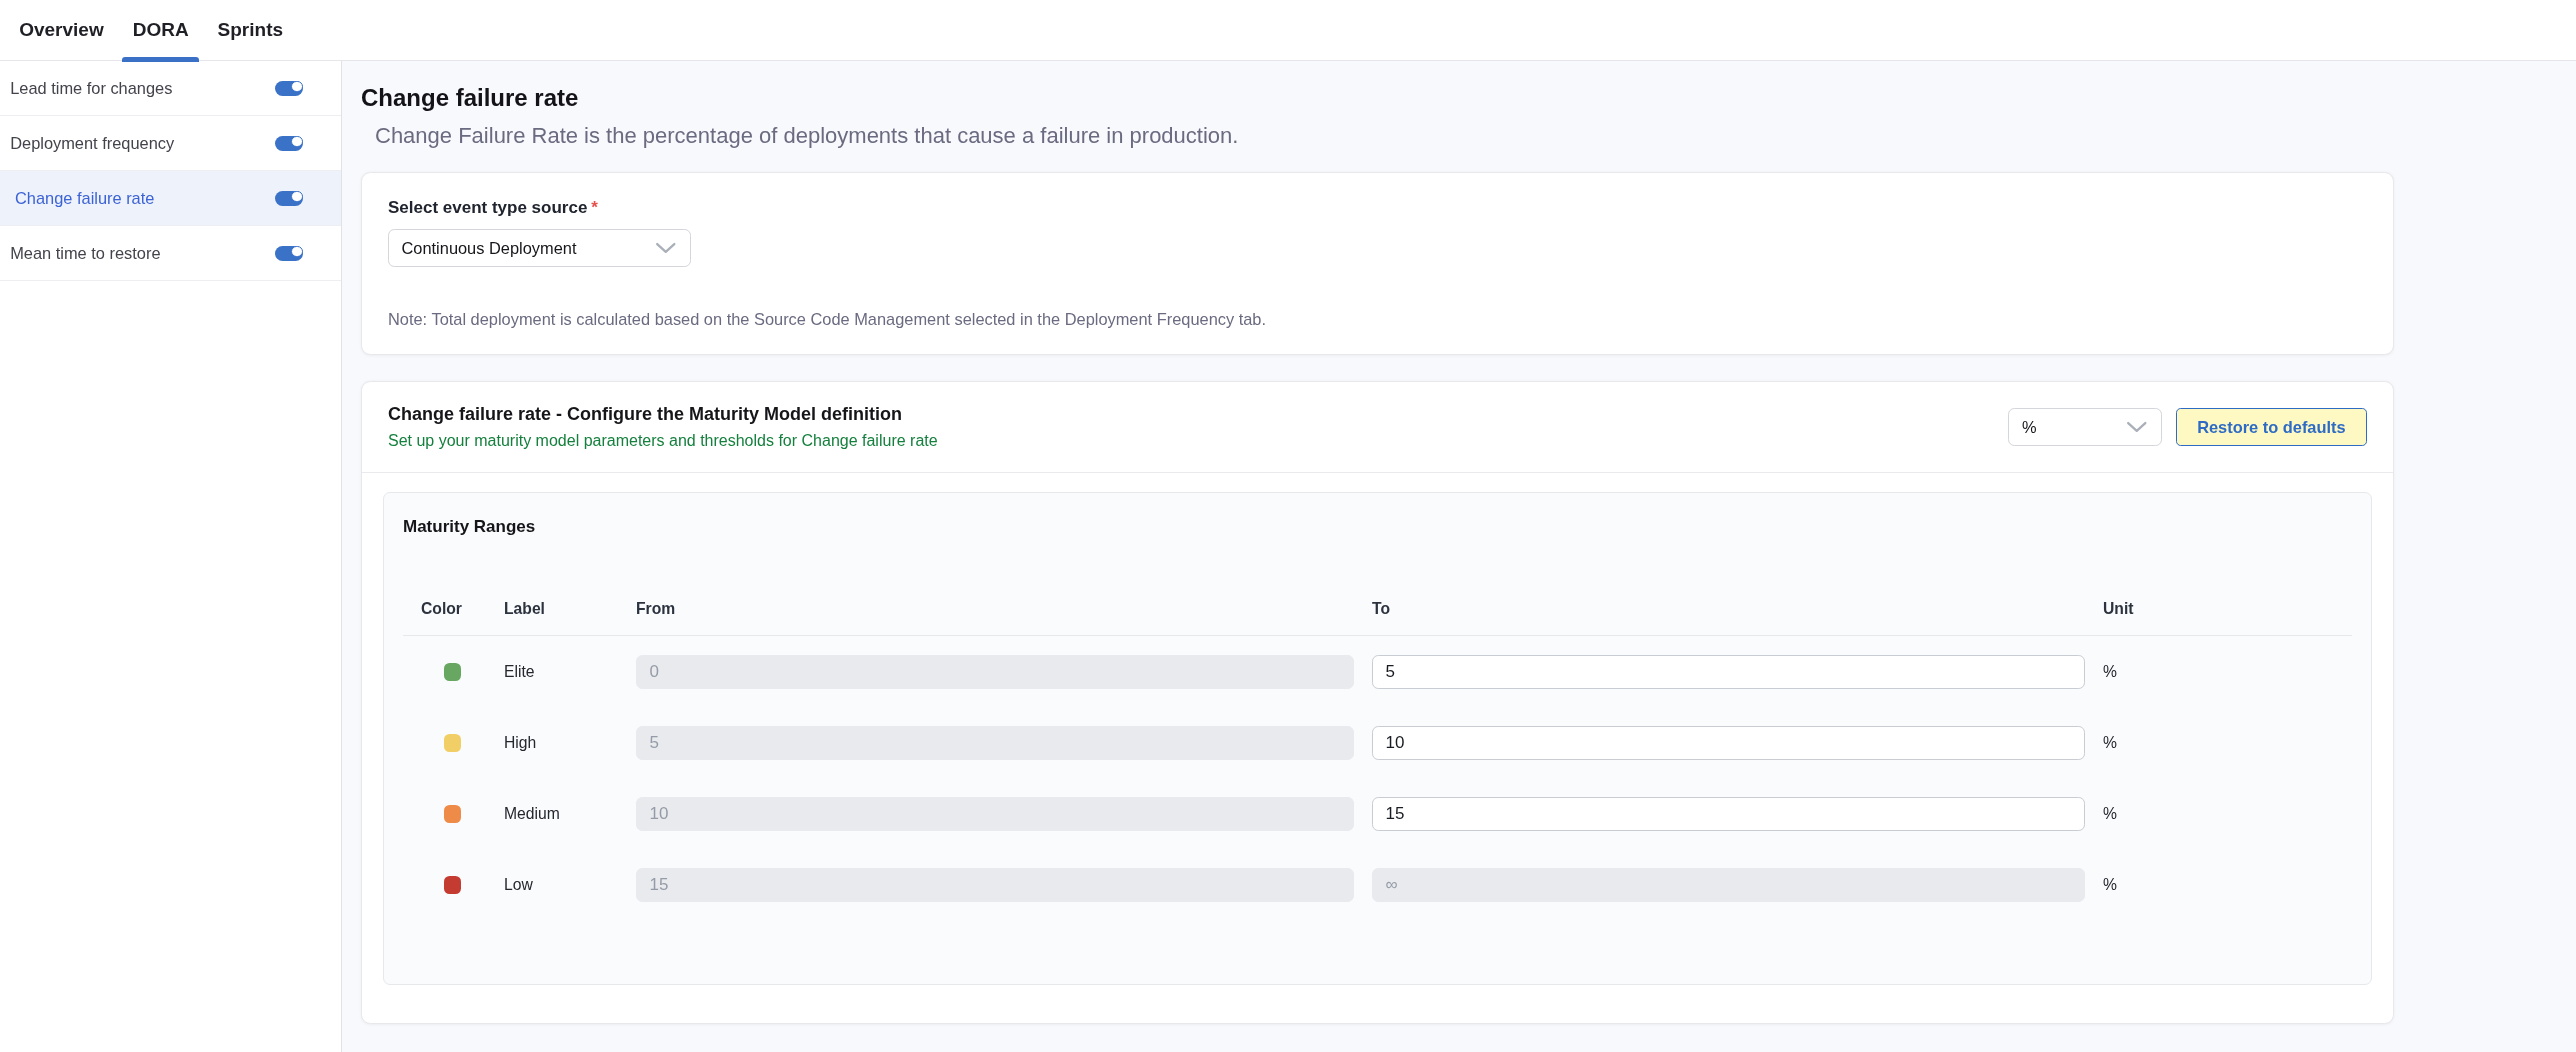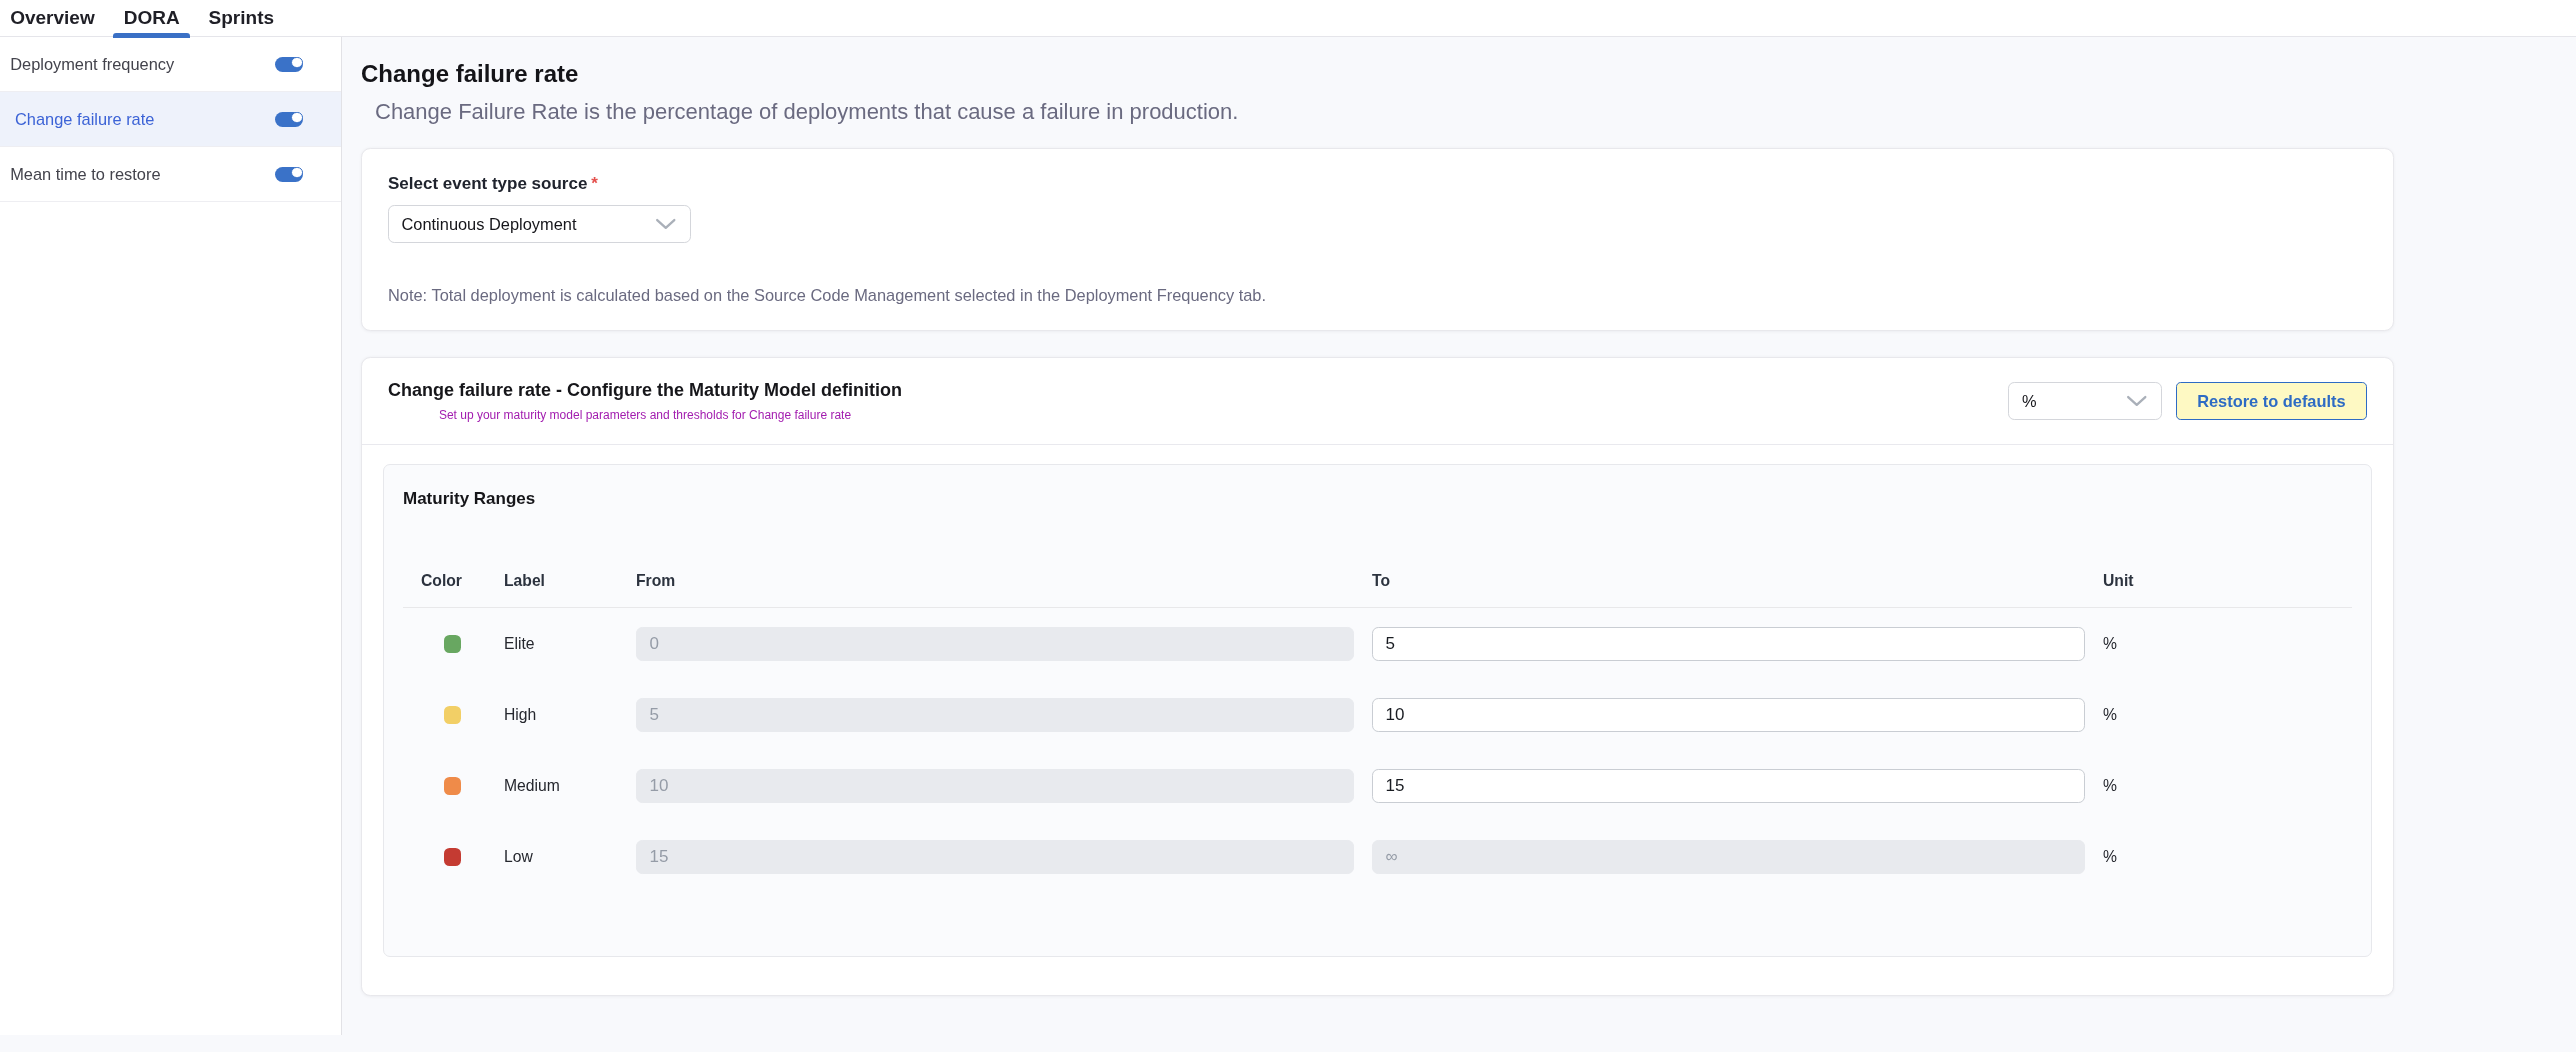"Overview" .topbar { height: 37px -> 61px; padding-left: 0 -> 9px }
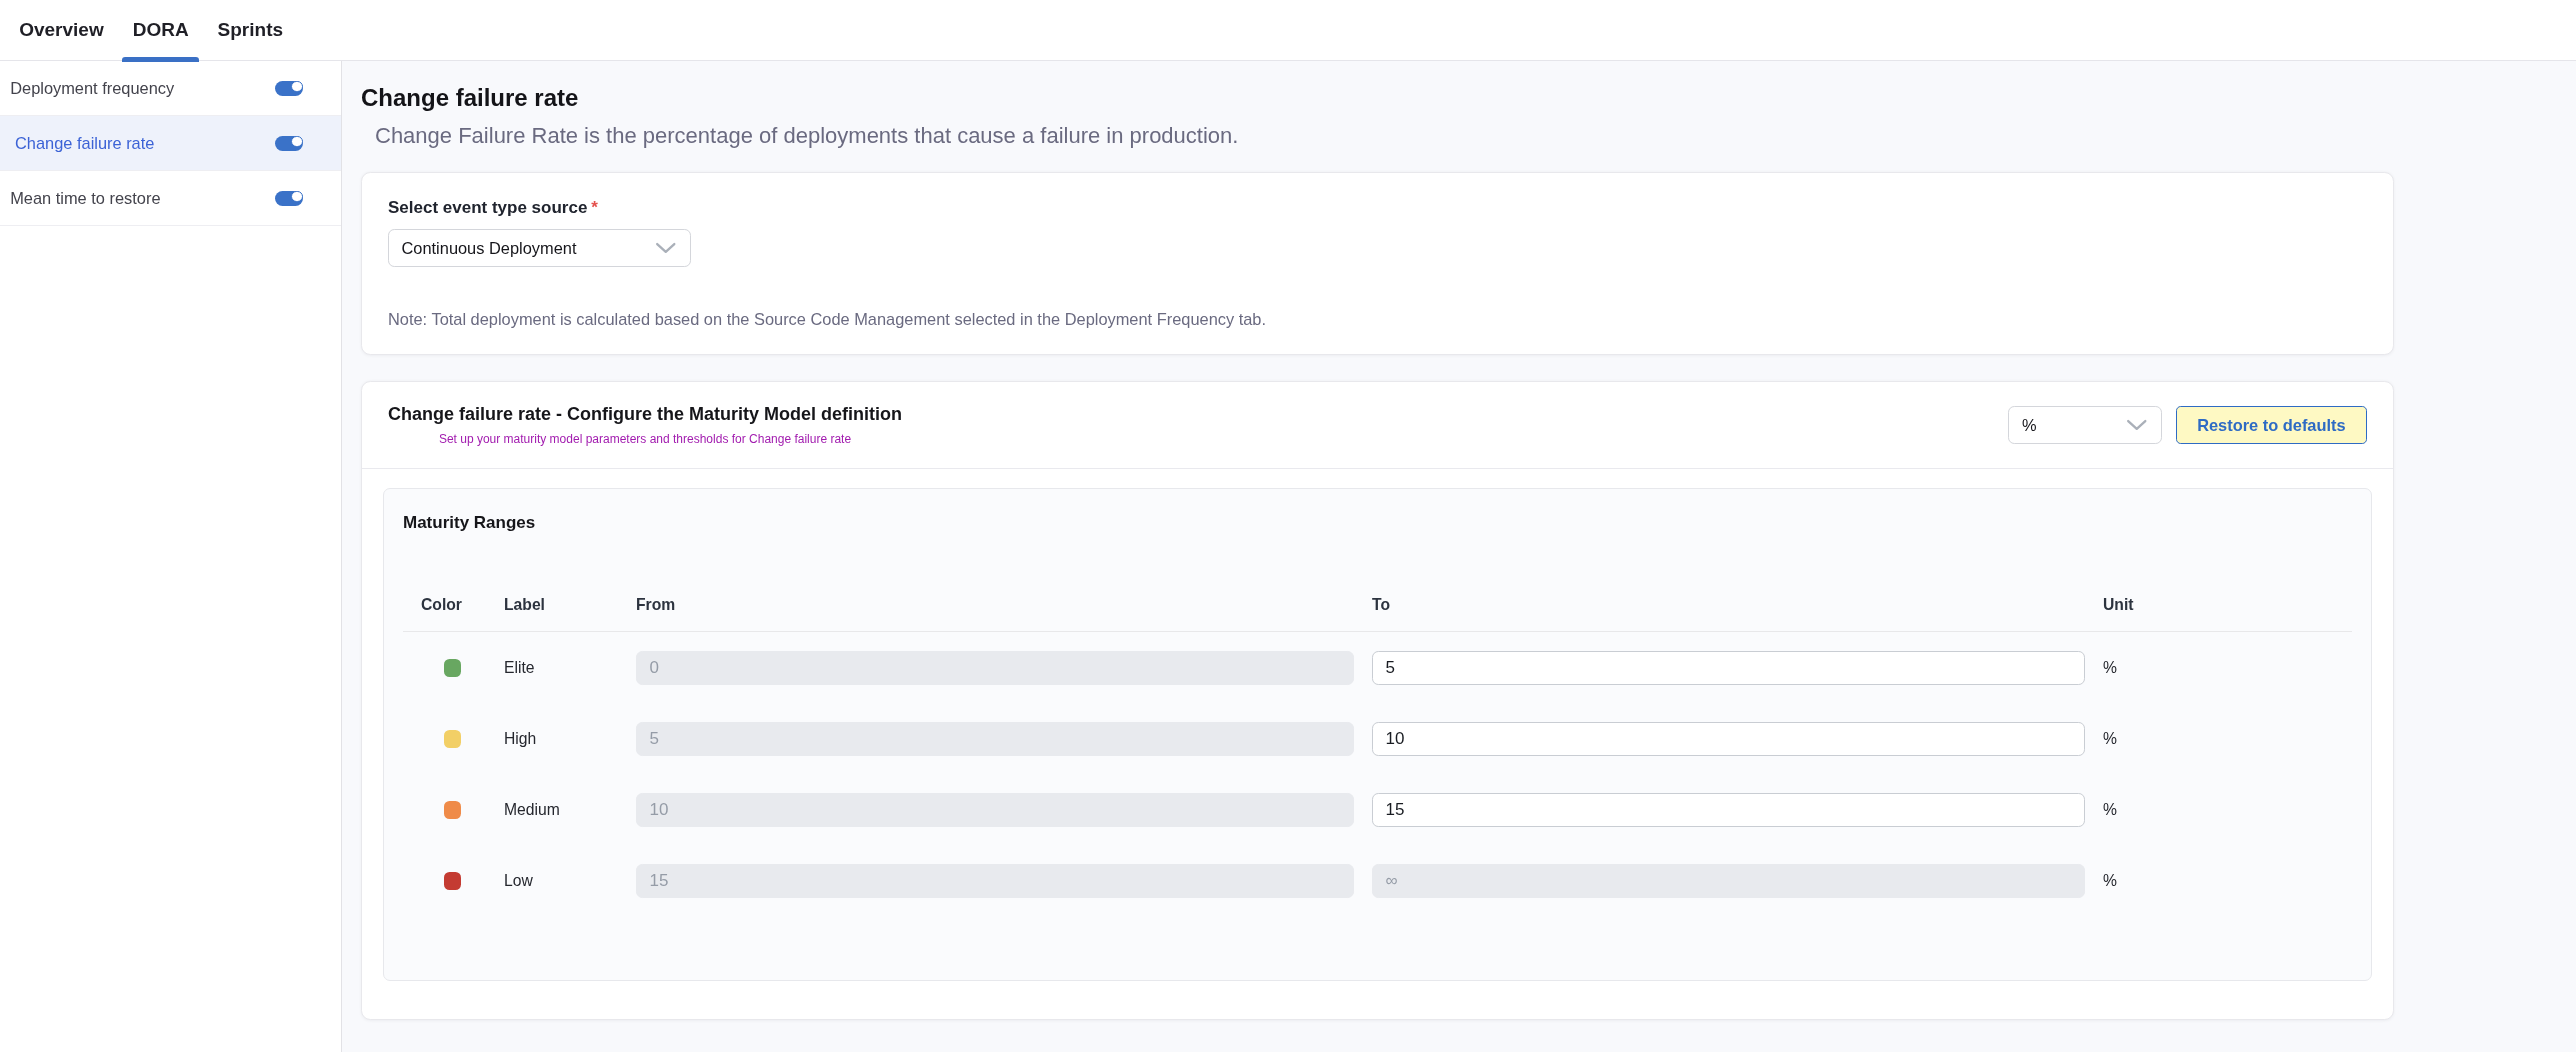"Lead time for changes" div.side-item { html: none -> <div> <span>Lead time for changes</span> <div> <div></div> </div> </div> }
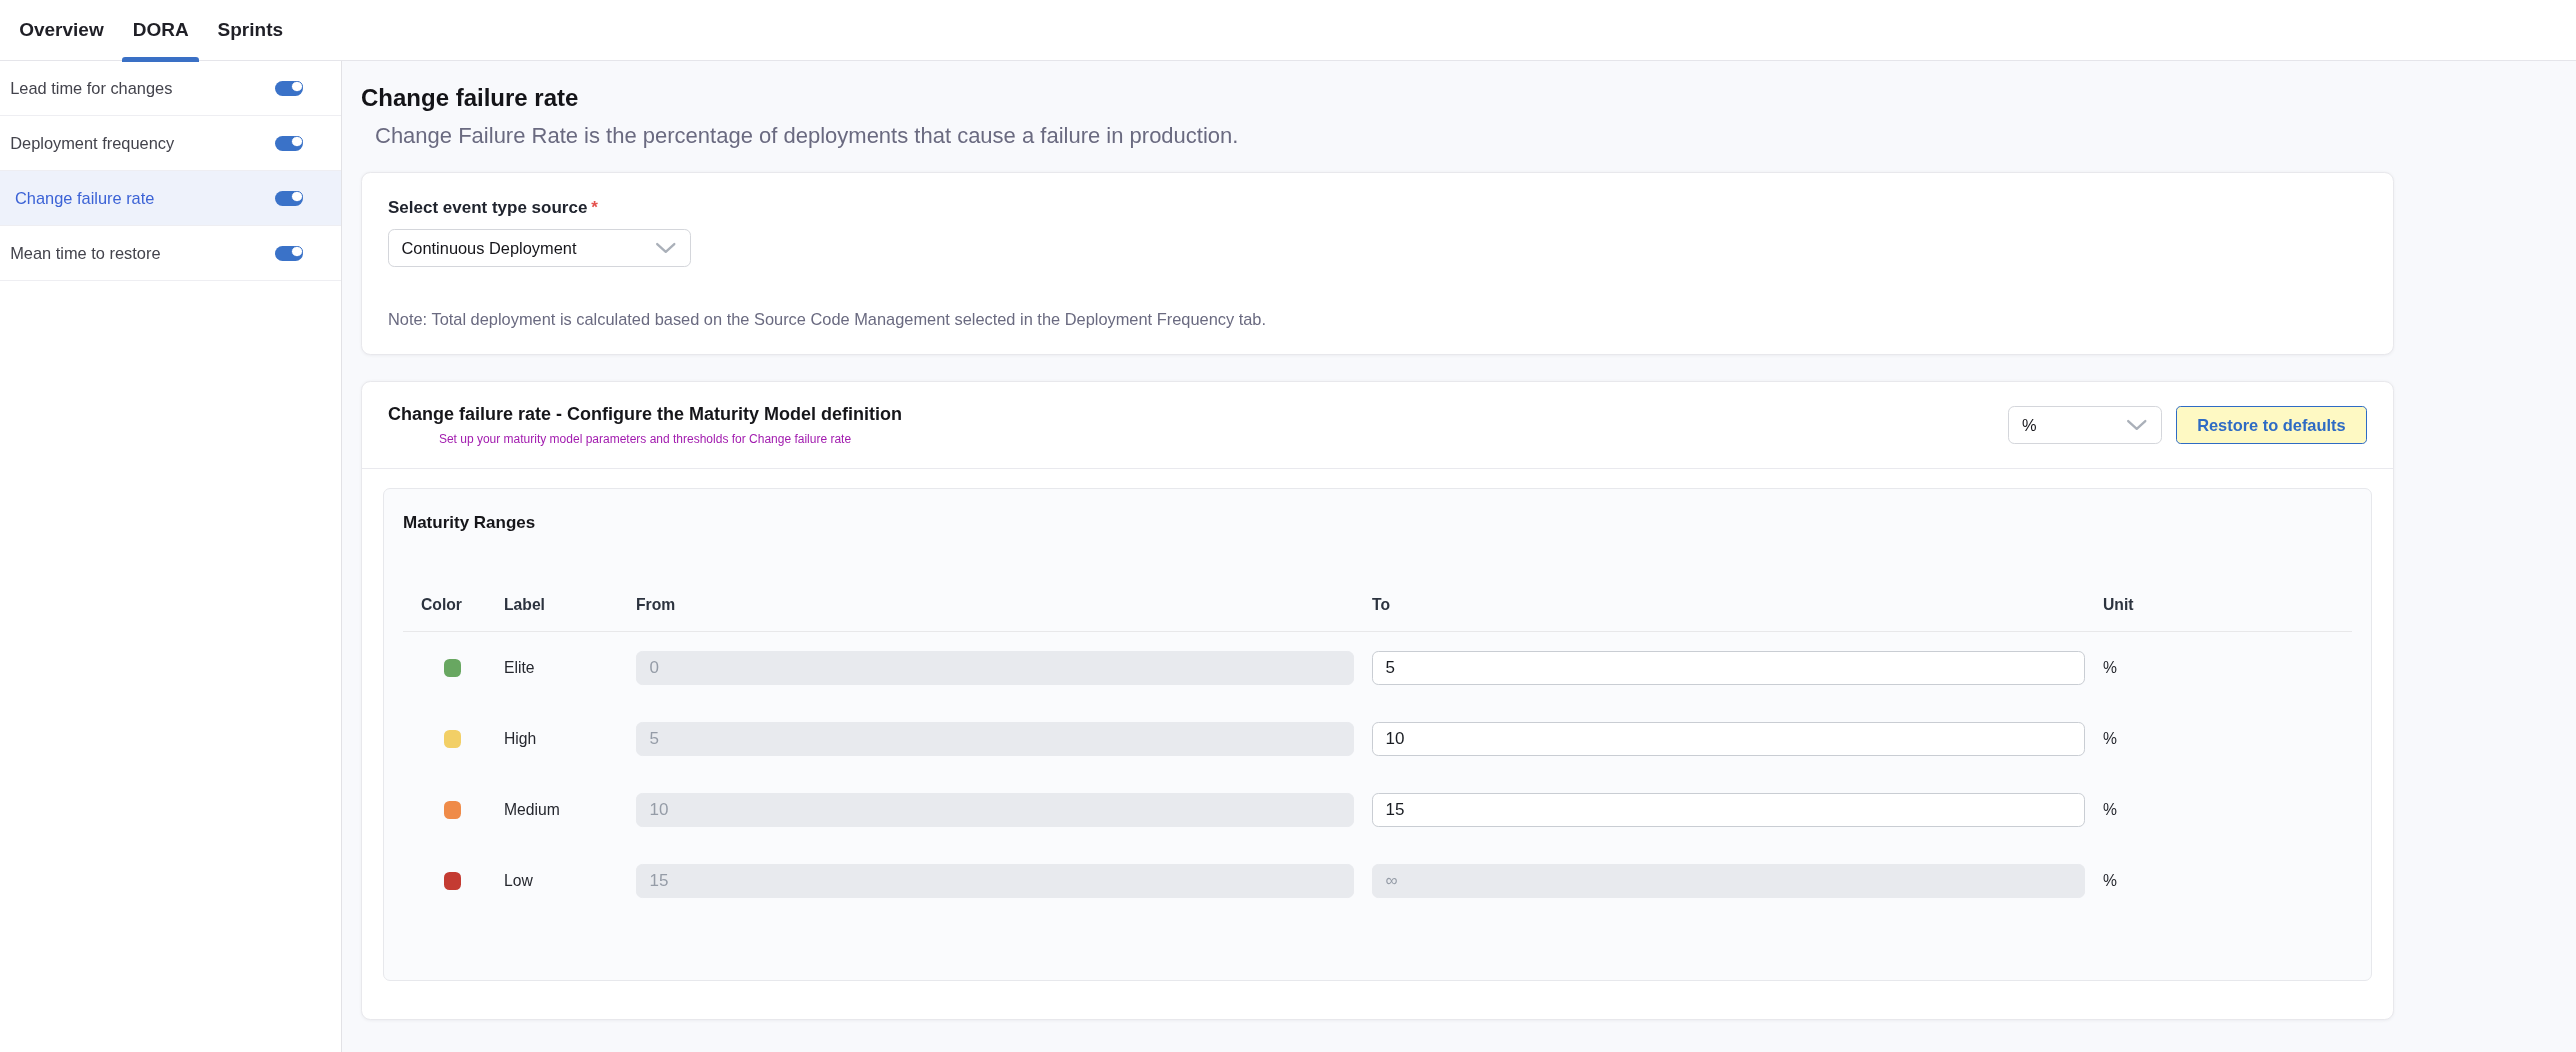"Set up your maturity model" .card2-subtitle { color: #a21caf -> #15803d; font-size: 12px -> 16px; text-align: center -> none }
